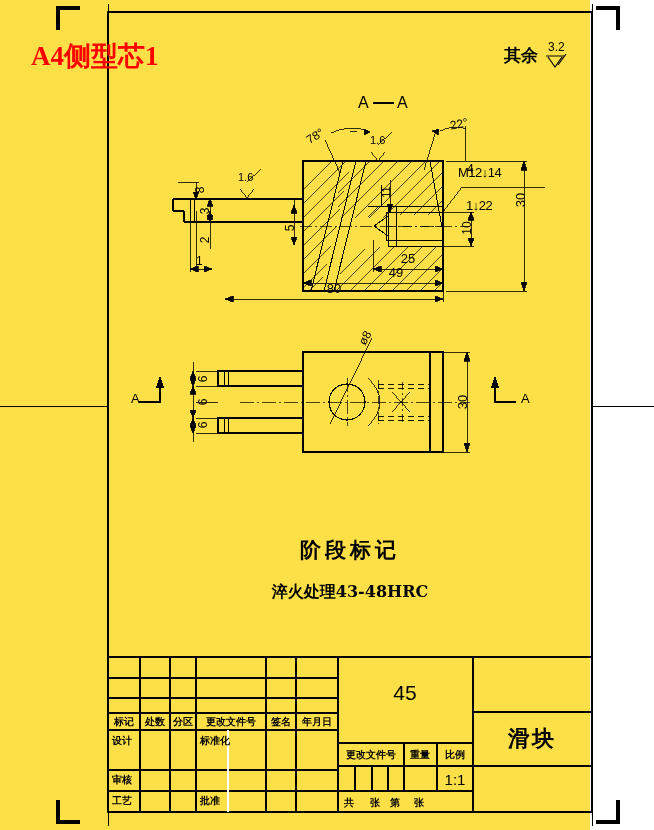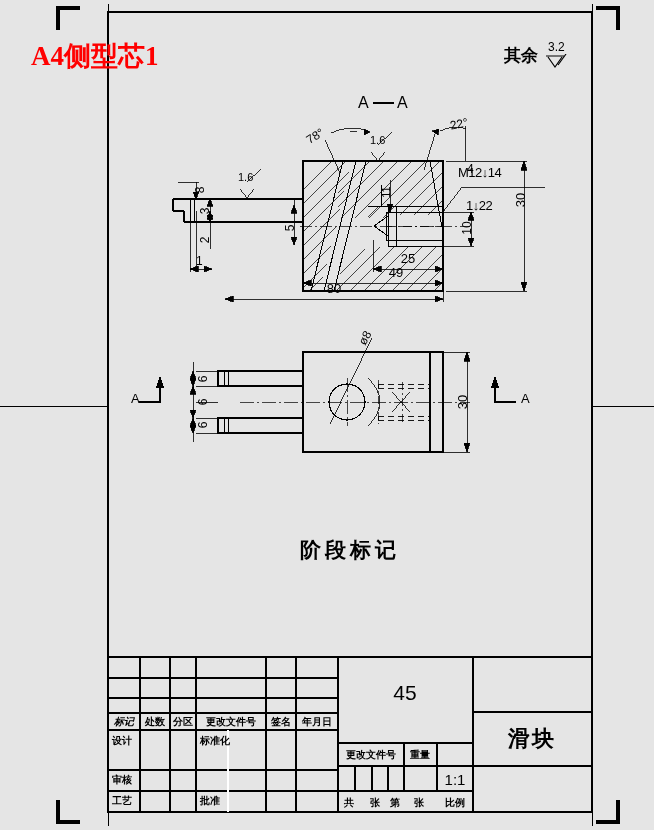"A4侧型芯1" #stage { background: #e5e5e5 -> #fde047; width: 654px -> 590px }
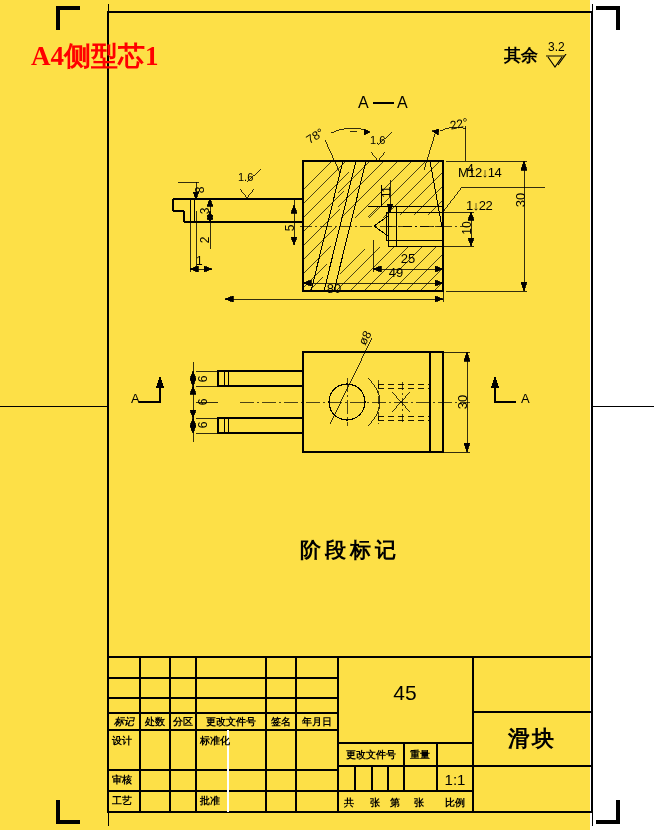"淬火处理43-48HRC" div.lbl { html: none -> <div>淬火处理43-48HRC</div> }
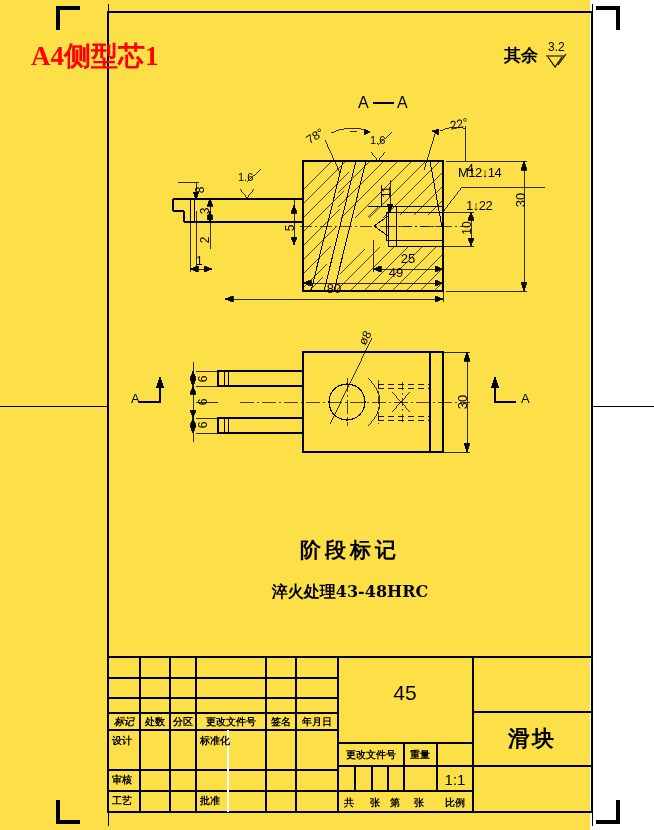"标记" div.tb { font-style: italic -> none }
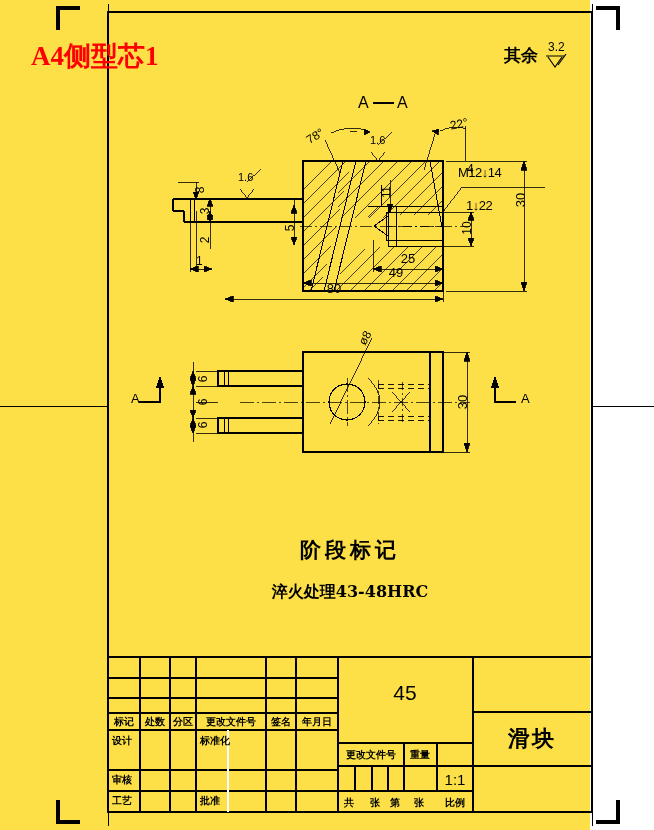"比例" div.tb { margin-top: 48px -> none }
